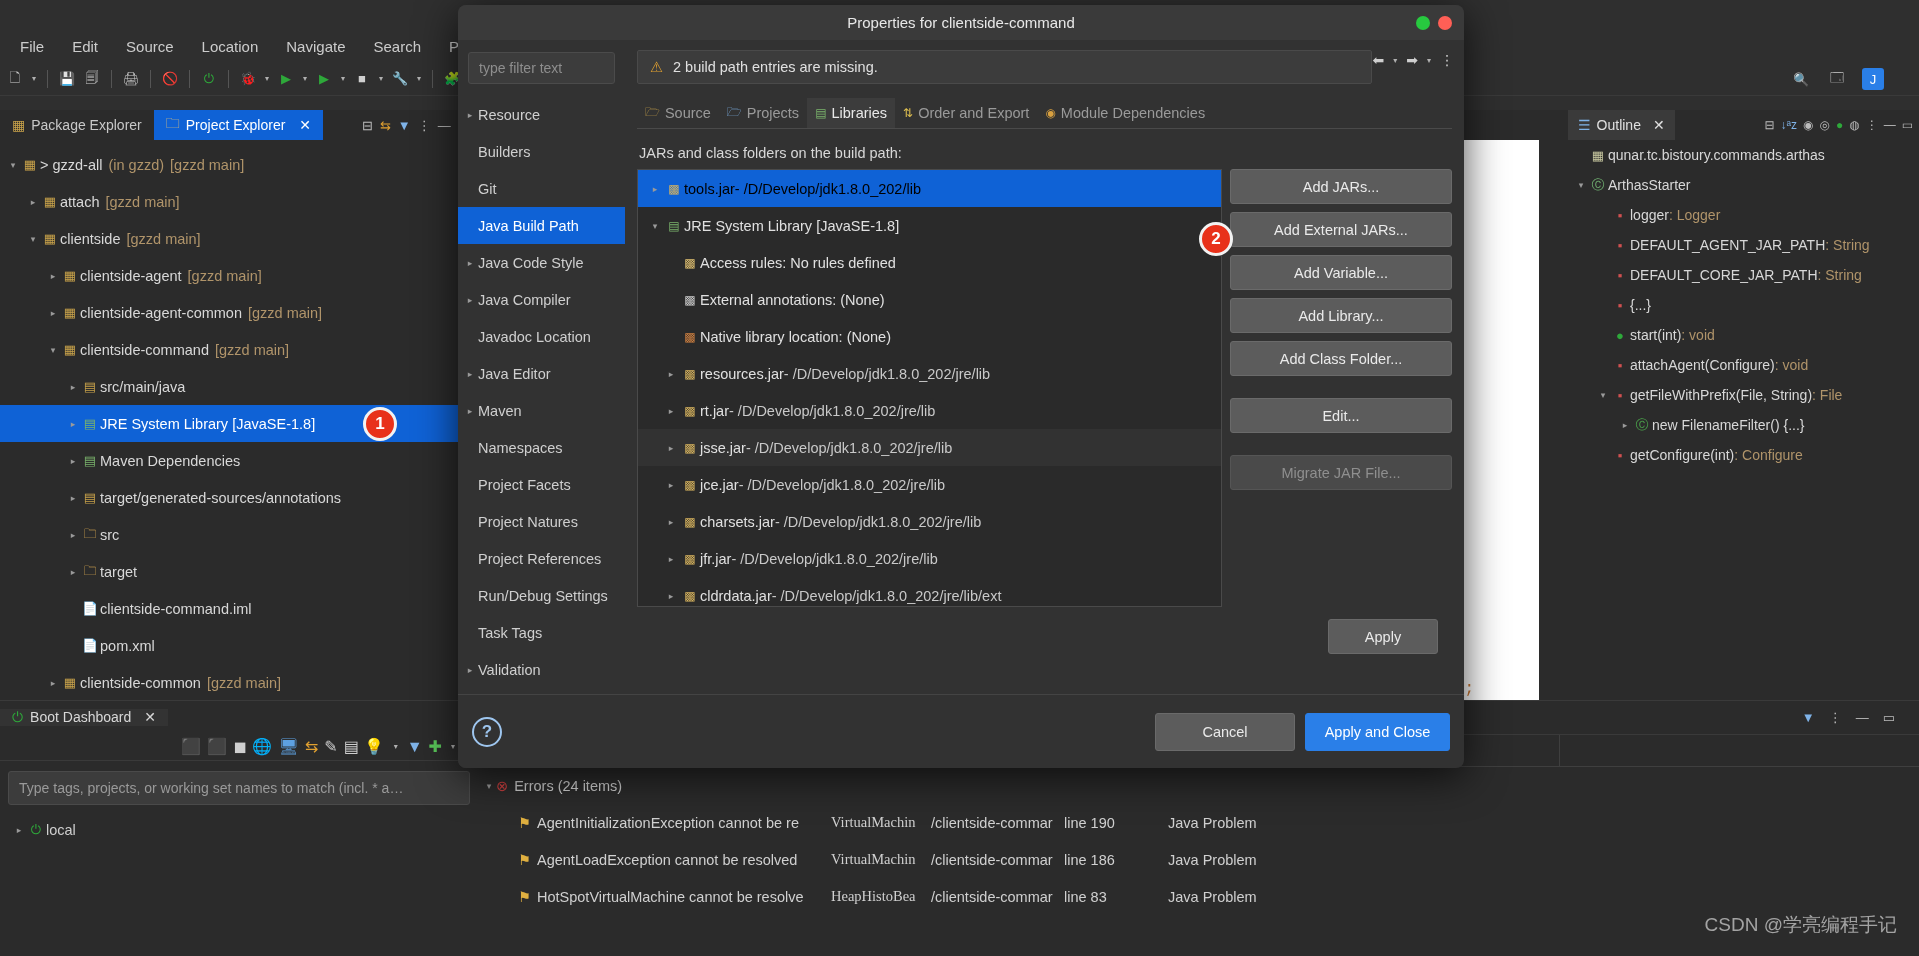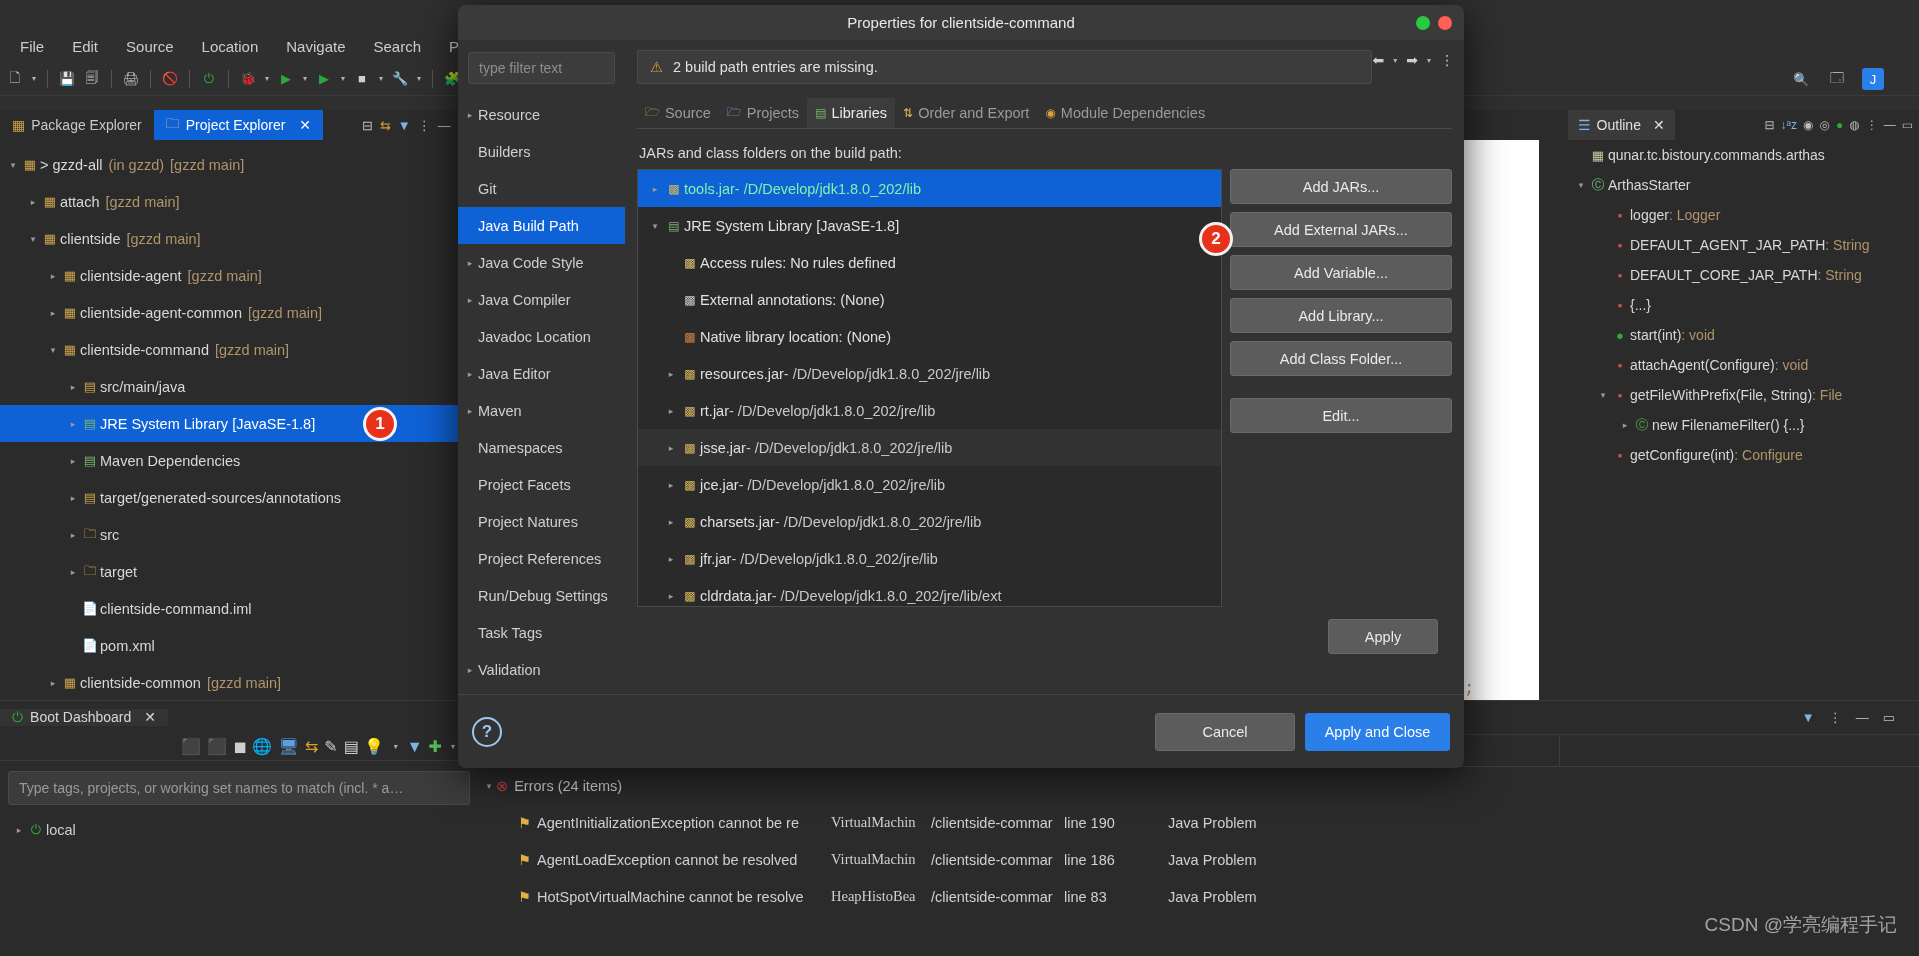"tools.jar" .jrow.sel .jname, .jrow.sel .jpath { color: #86efac -> #000000 }
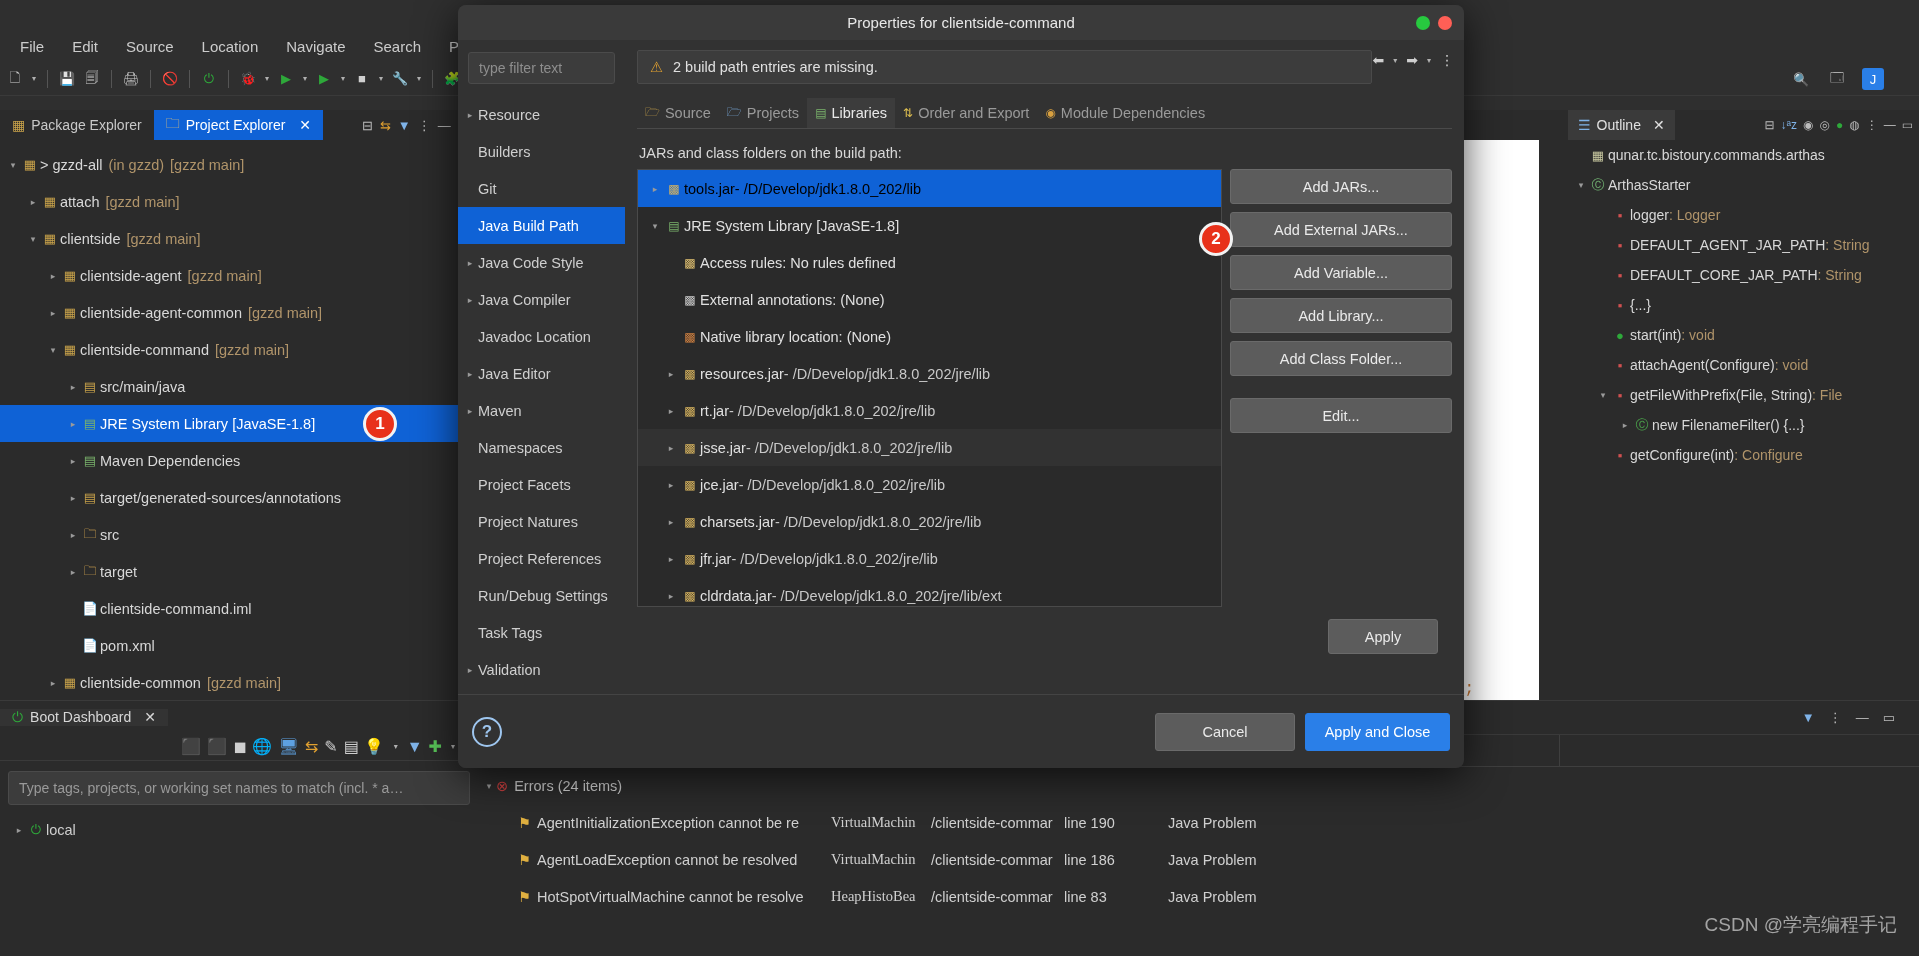"Migrate JAR File..." div.btn { html: none -> <div>Migrate JAR File...</div> }
